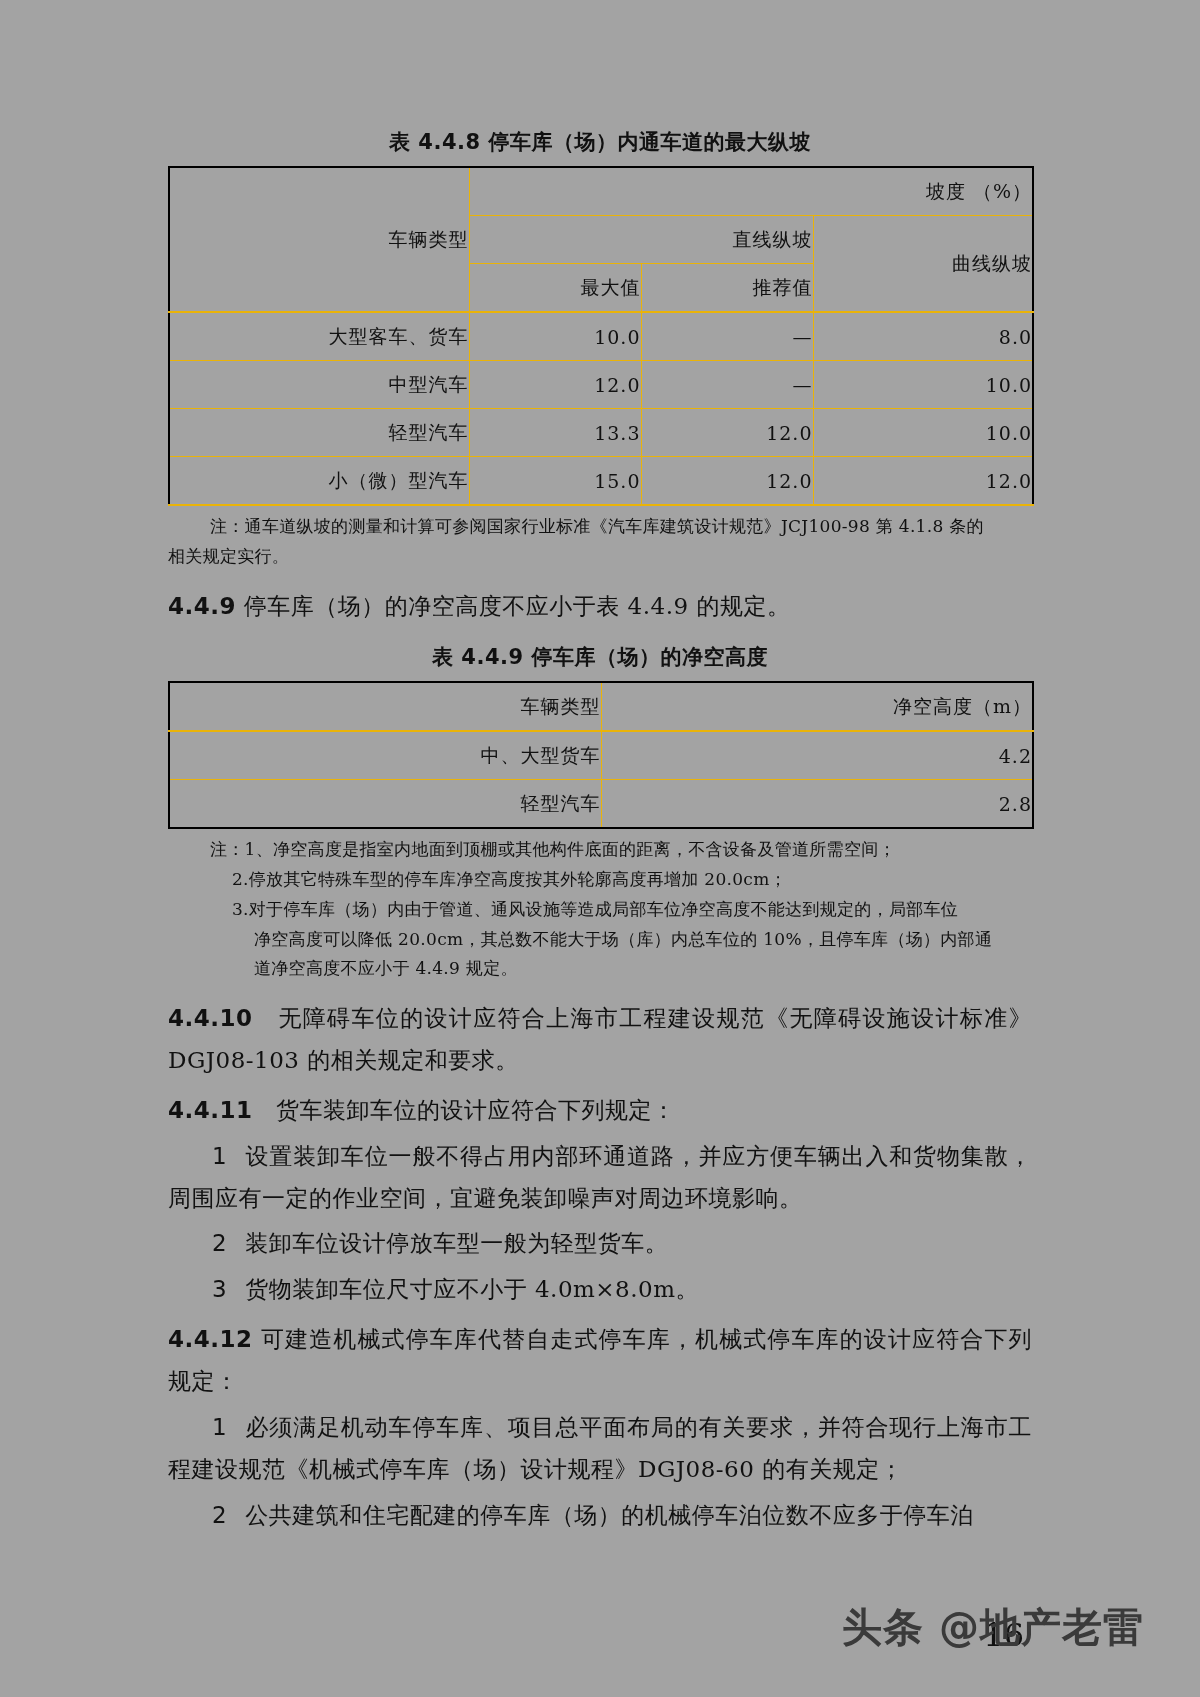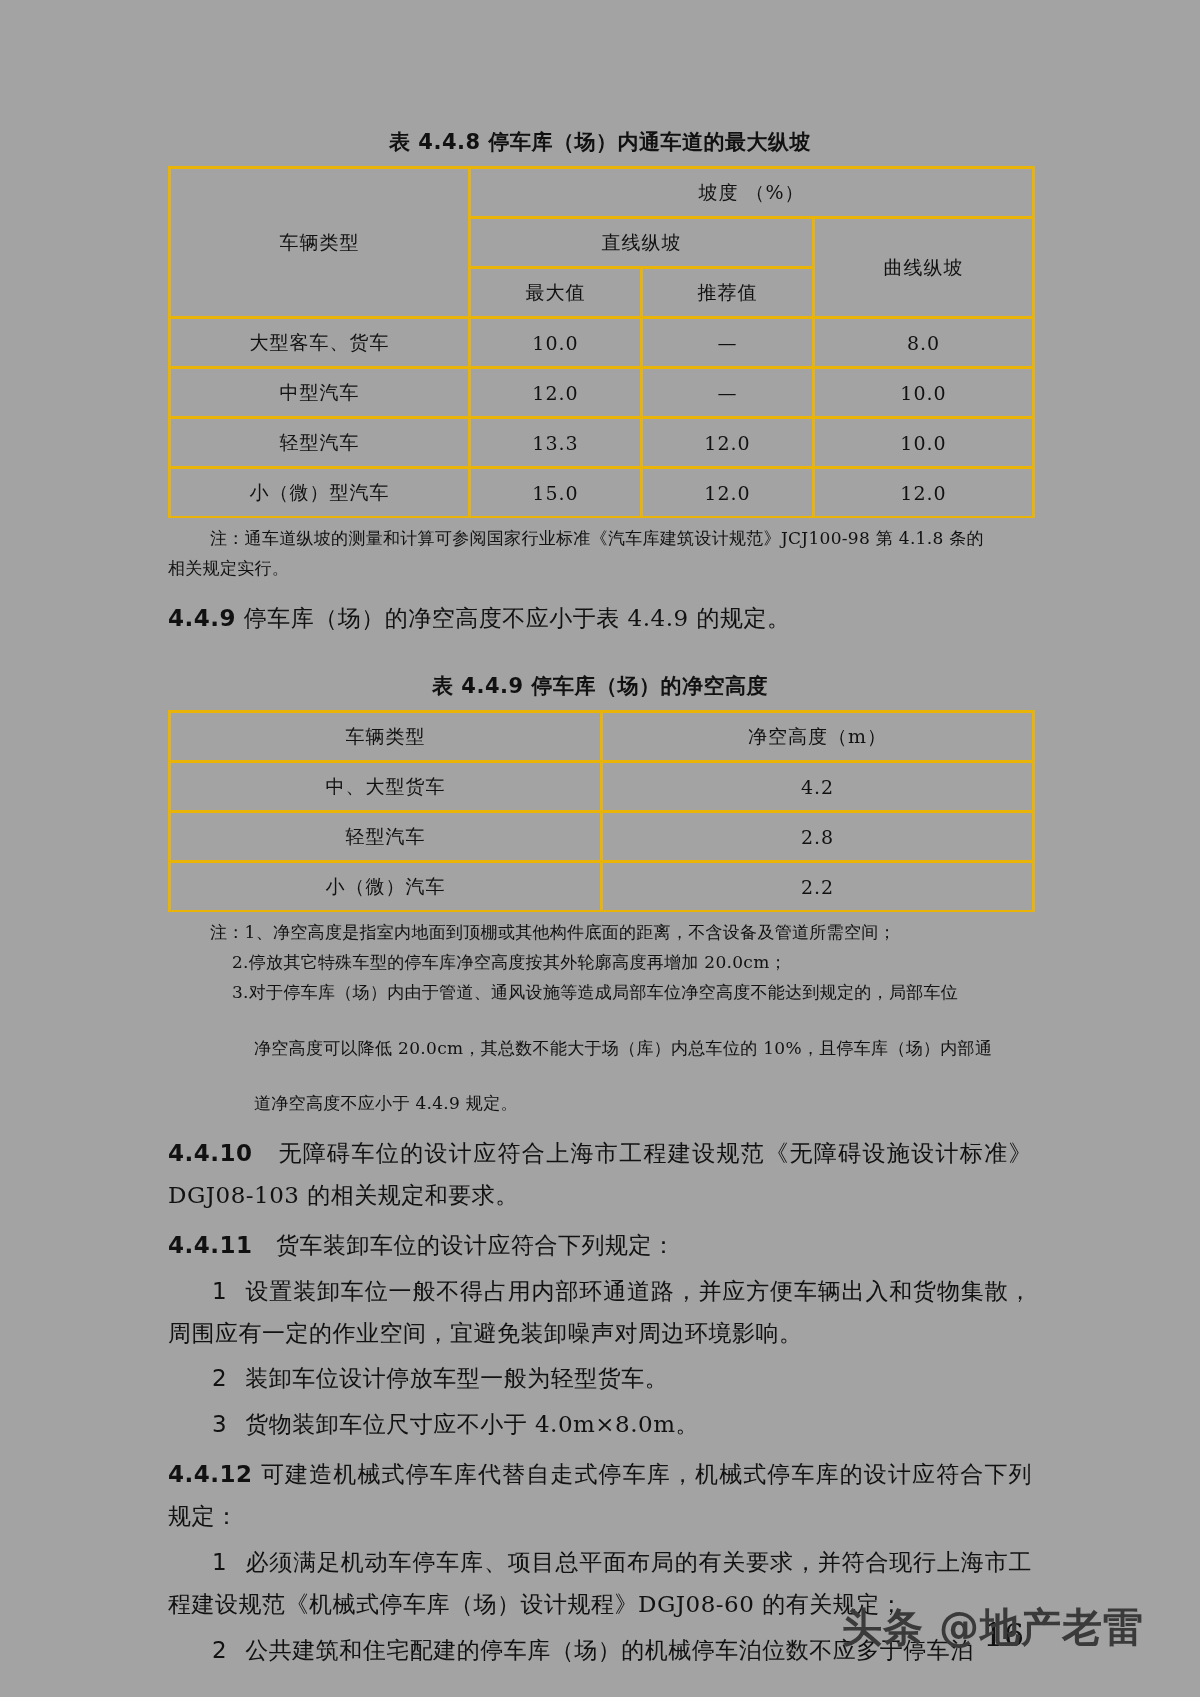"坡度 （%）" table.doc-table td { border: 3px solid #eab308 -> 1px solid #eab308; text-align: center -> right }
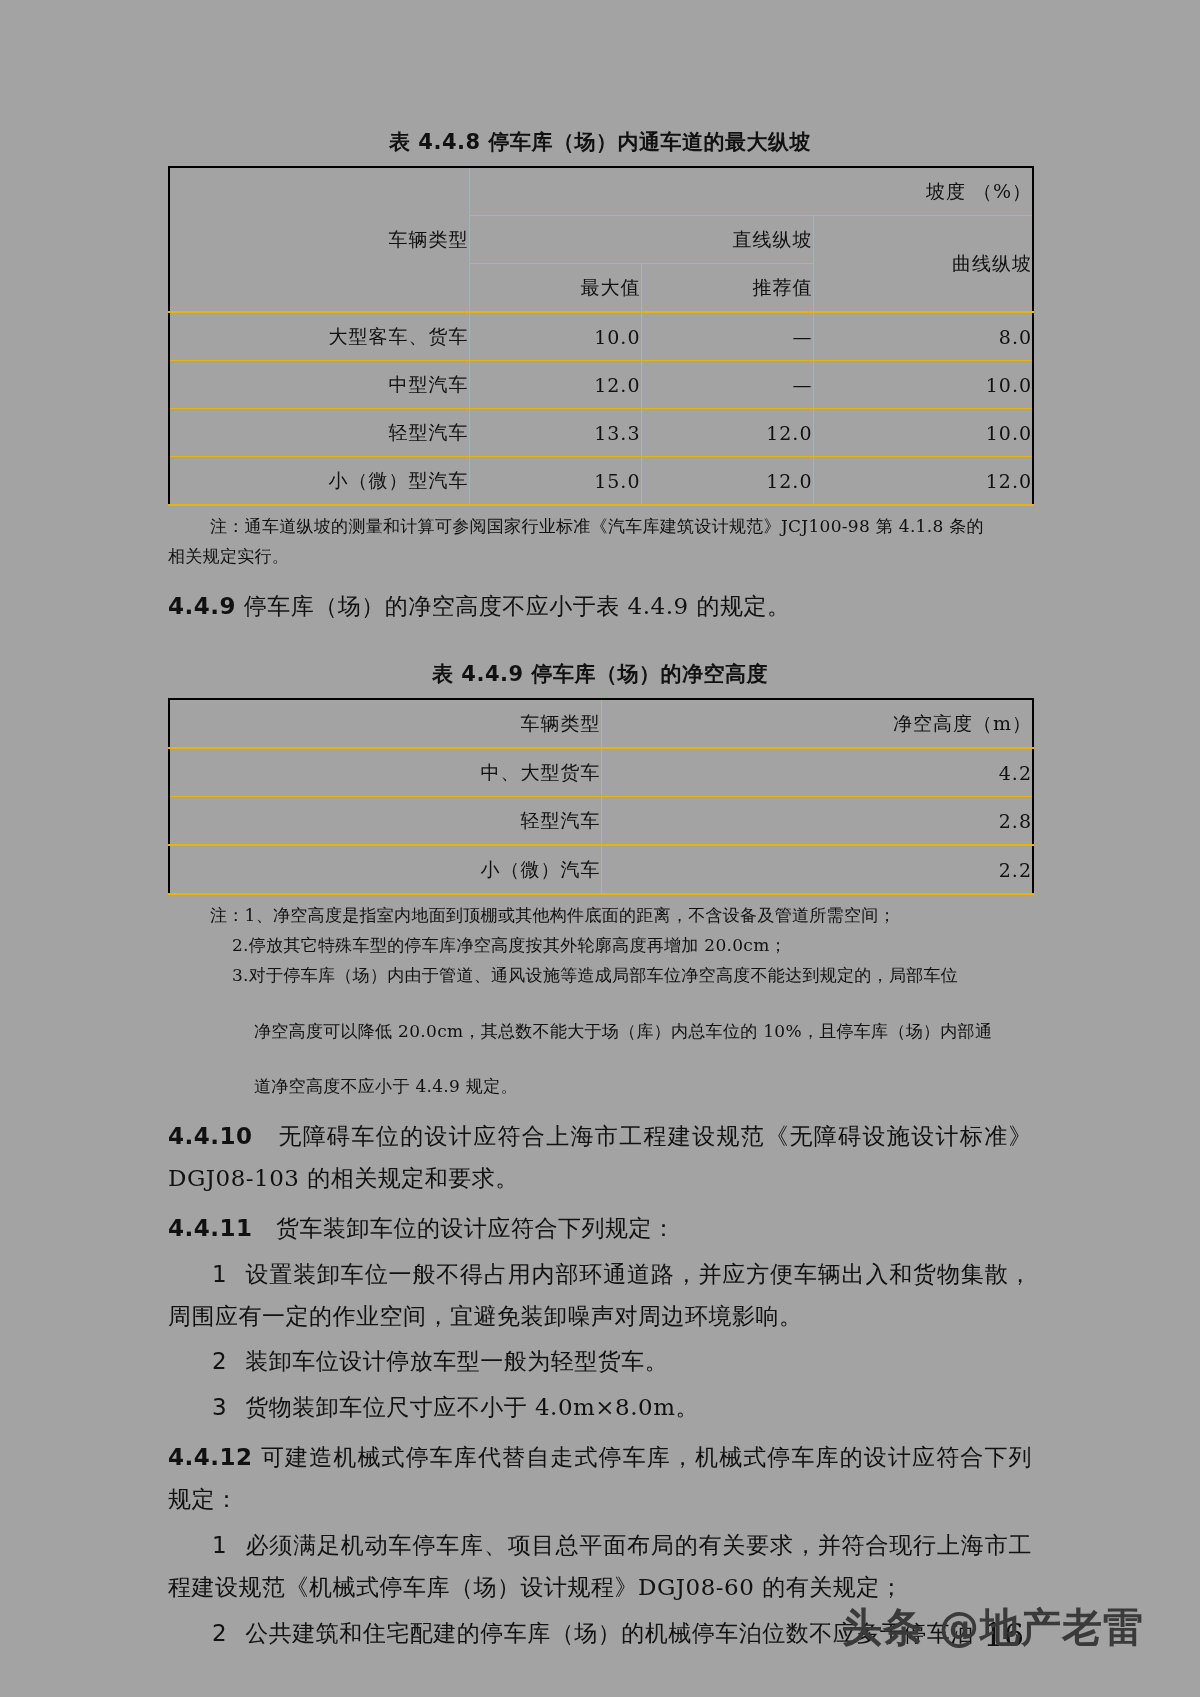"表 4.4.9 停车库（场）的净空高度" .tbl-caption.second { margin-top: 33px -> 16px }
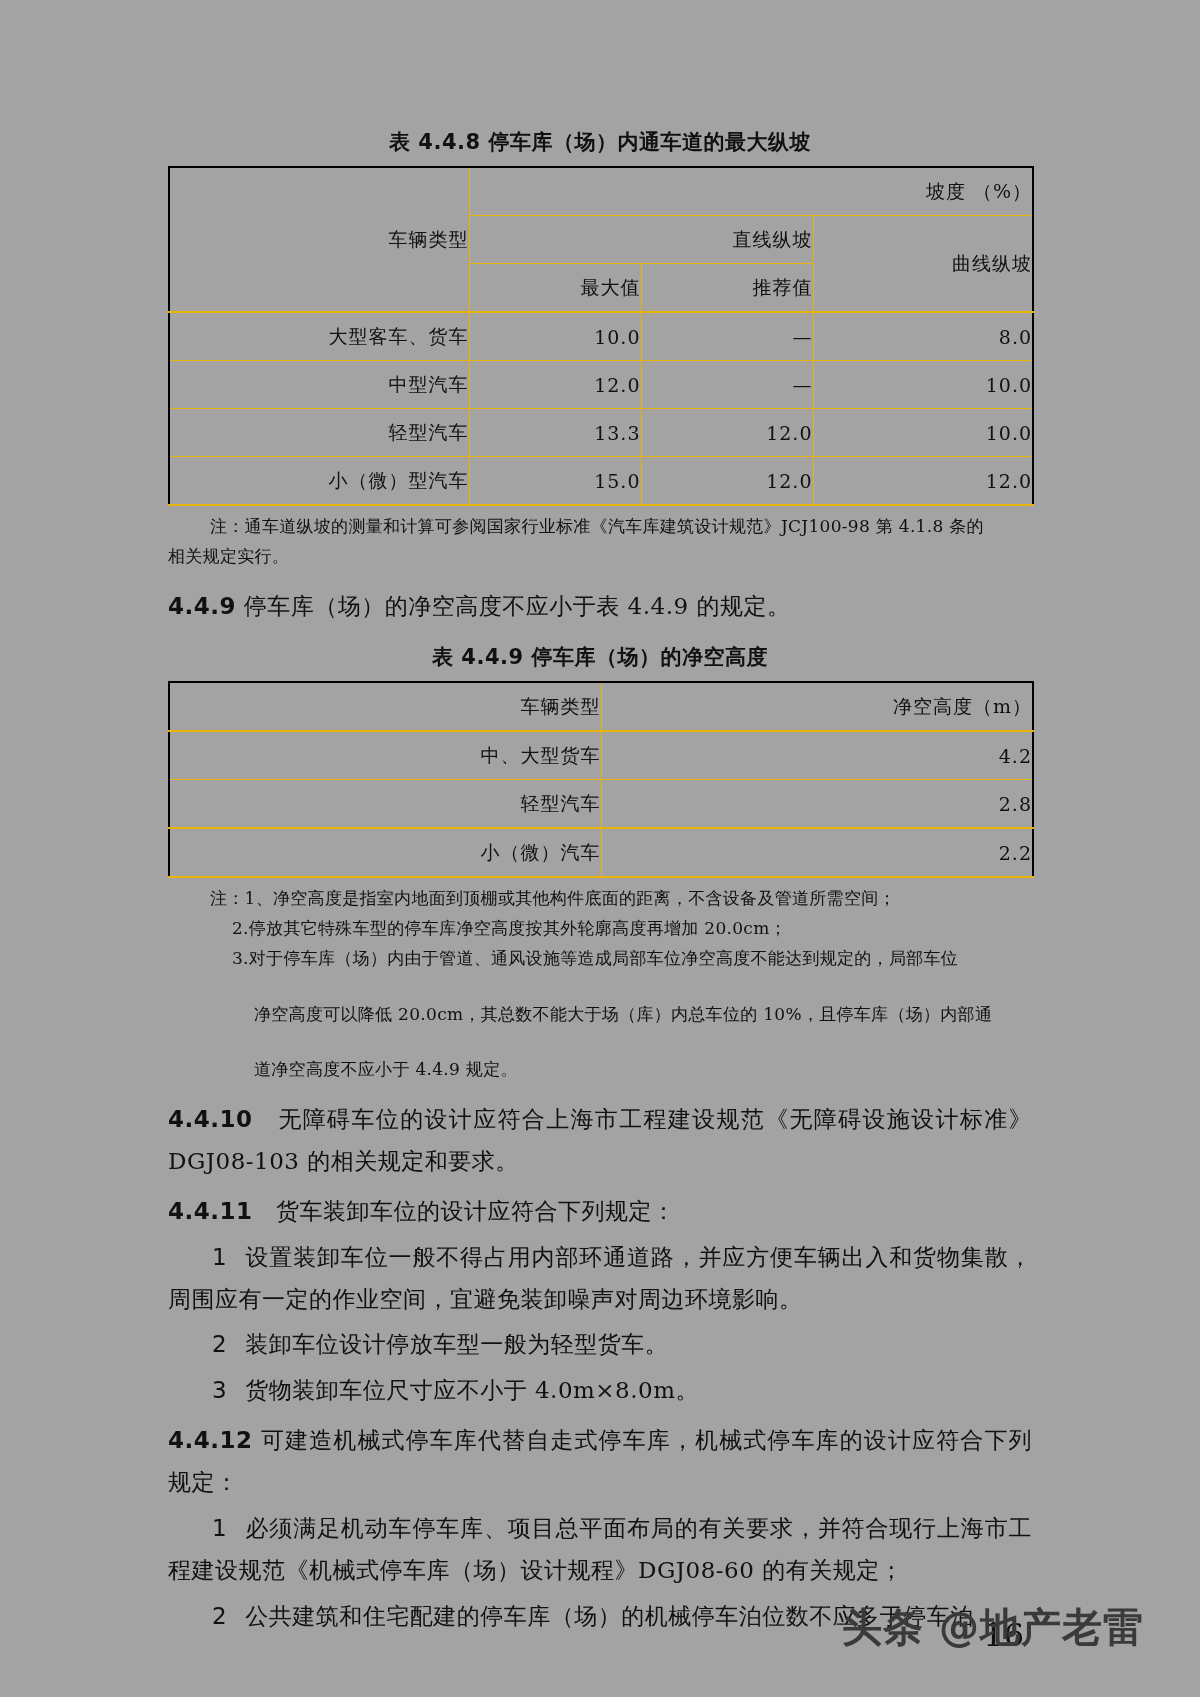"小（微）汽车" tr { html: <tr> <td>小（微）汽车</td> <td>2.2</td> </tr> -> none }
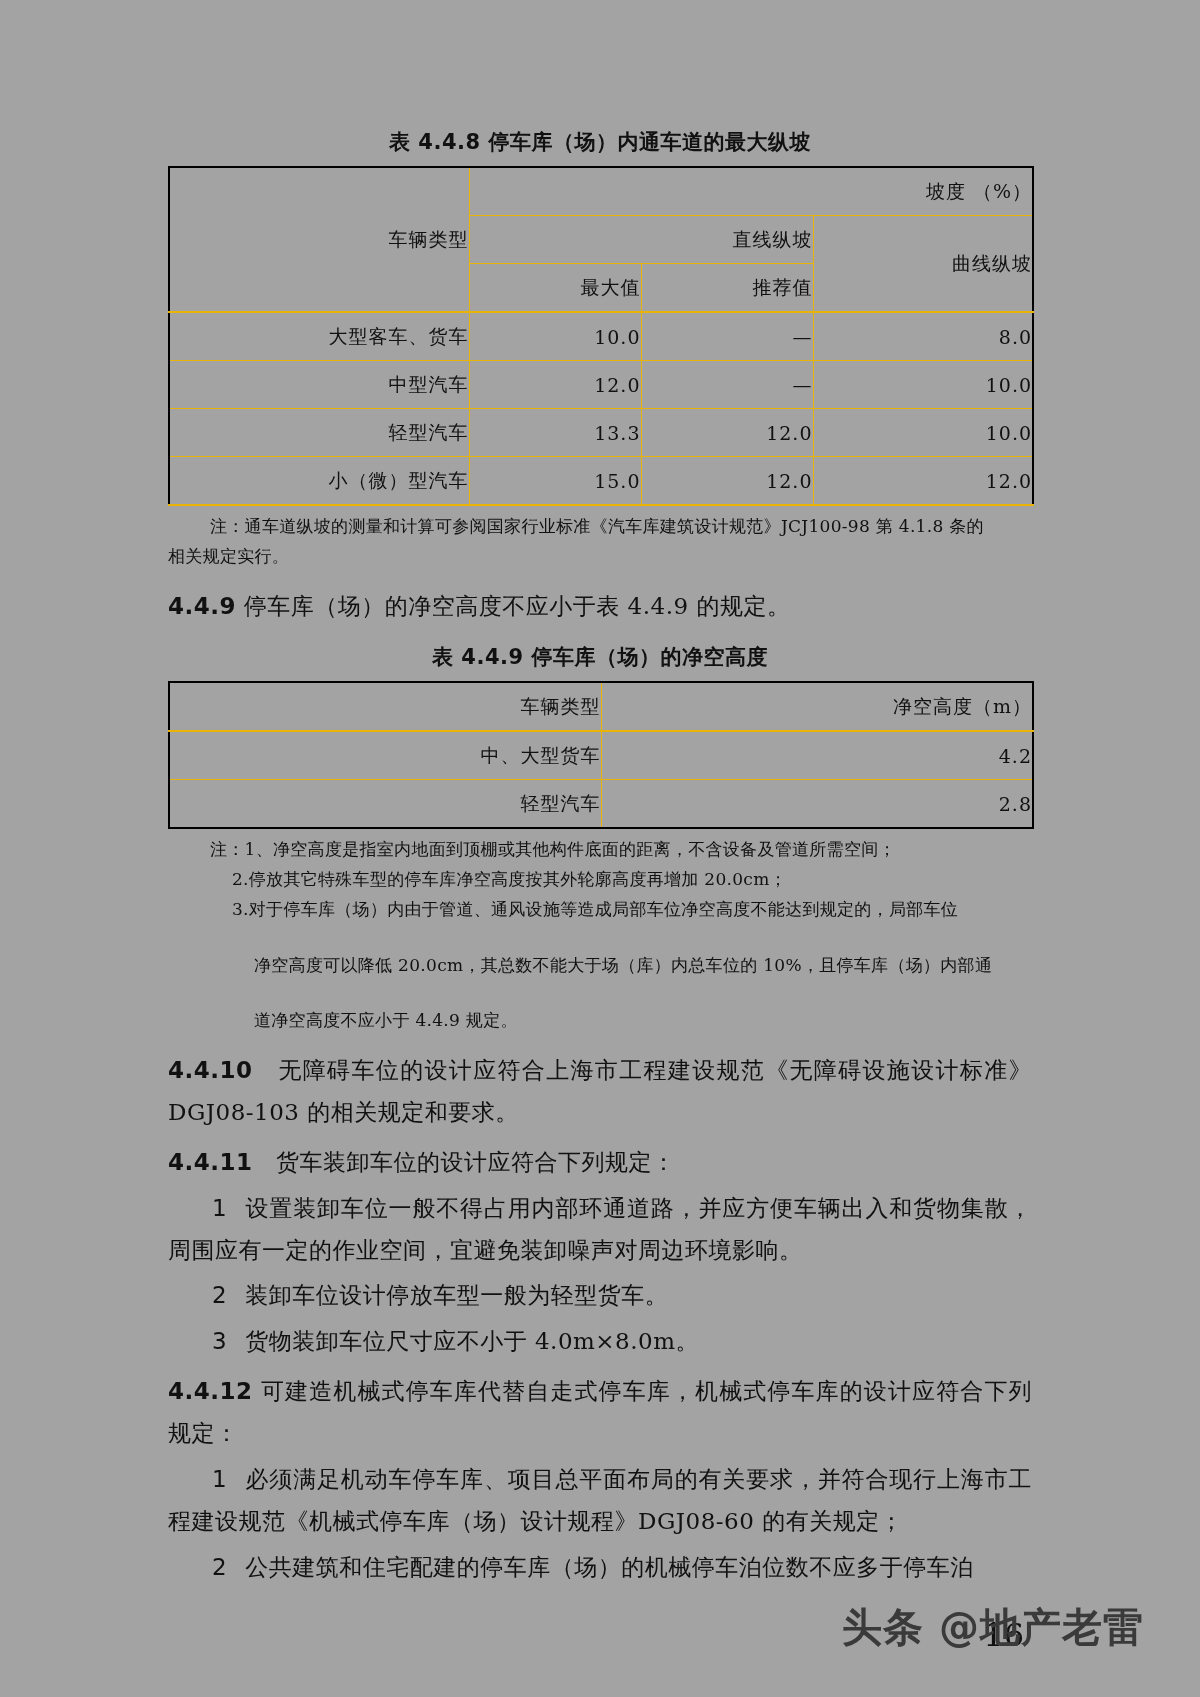"净空高度可以降低 20.0cm，其总数不能大于场（库）内总车位的" .note-indent-3 { margin-top: 26px -> none }
